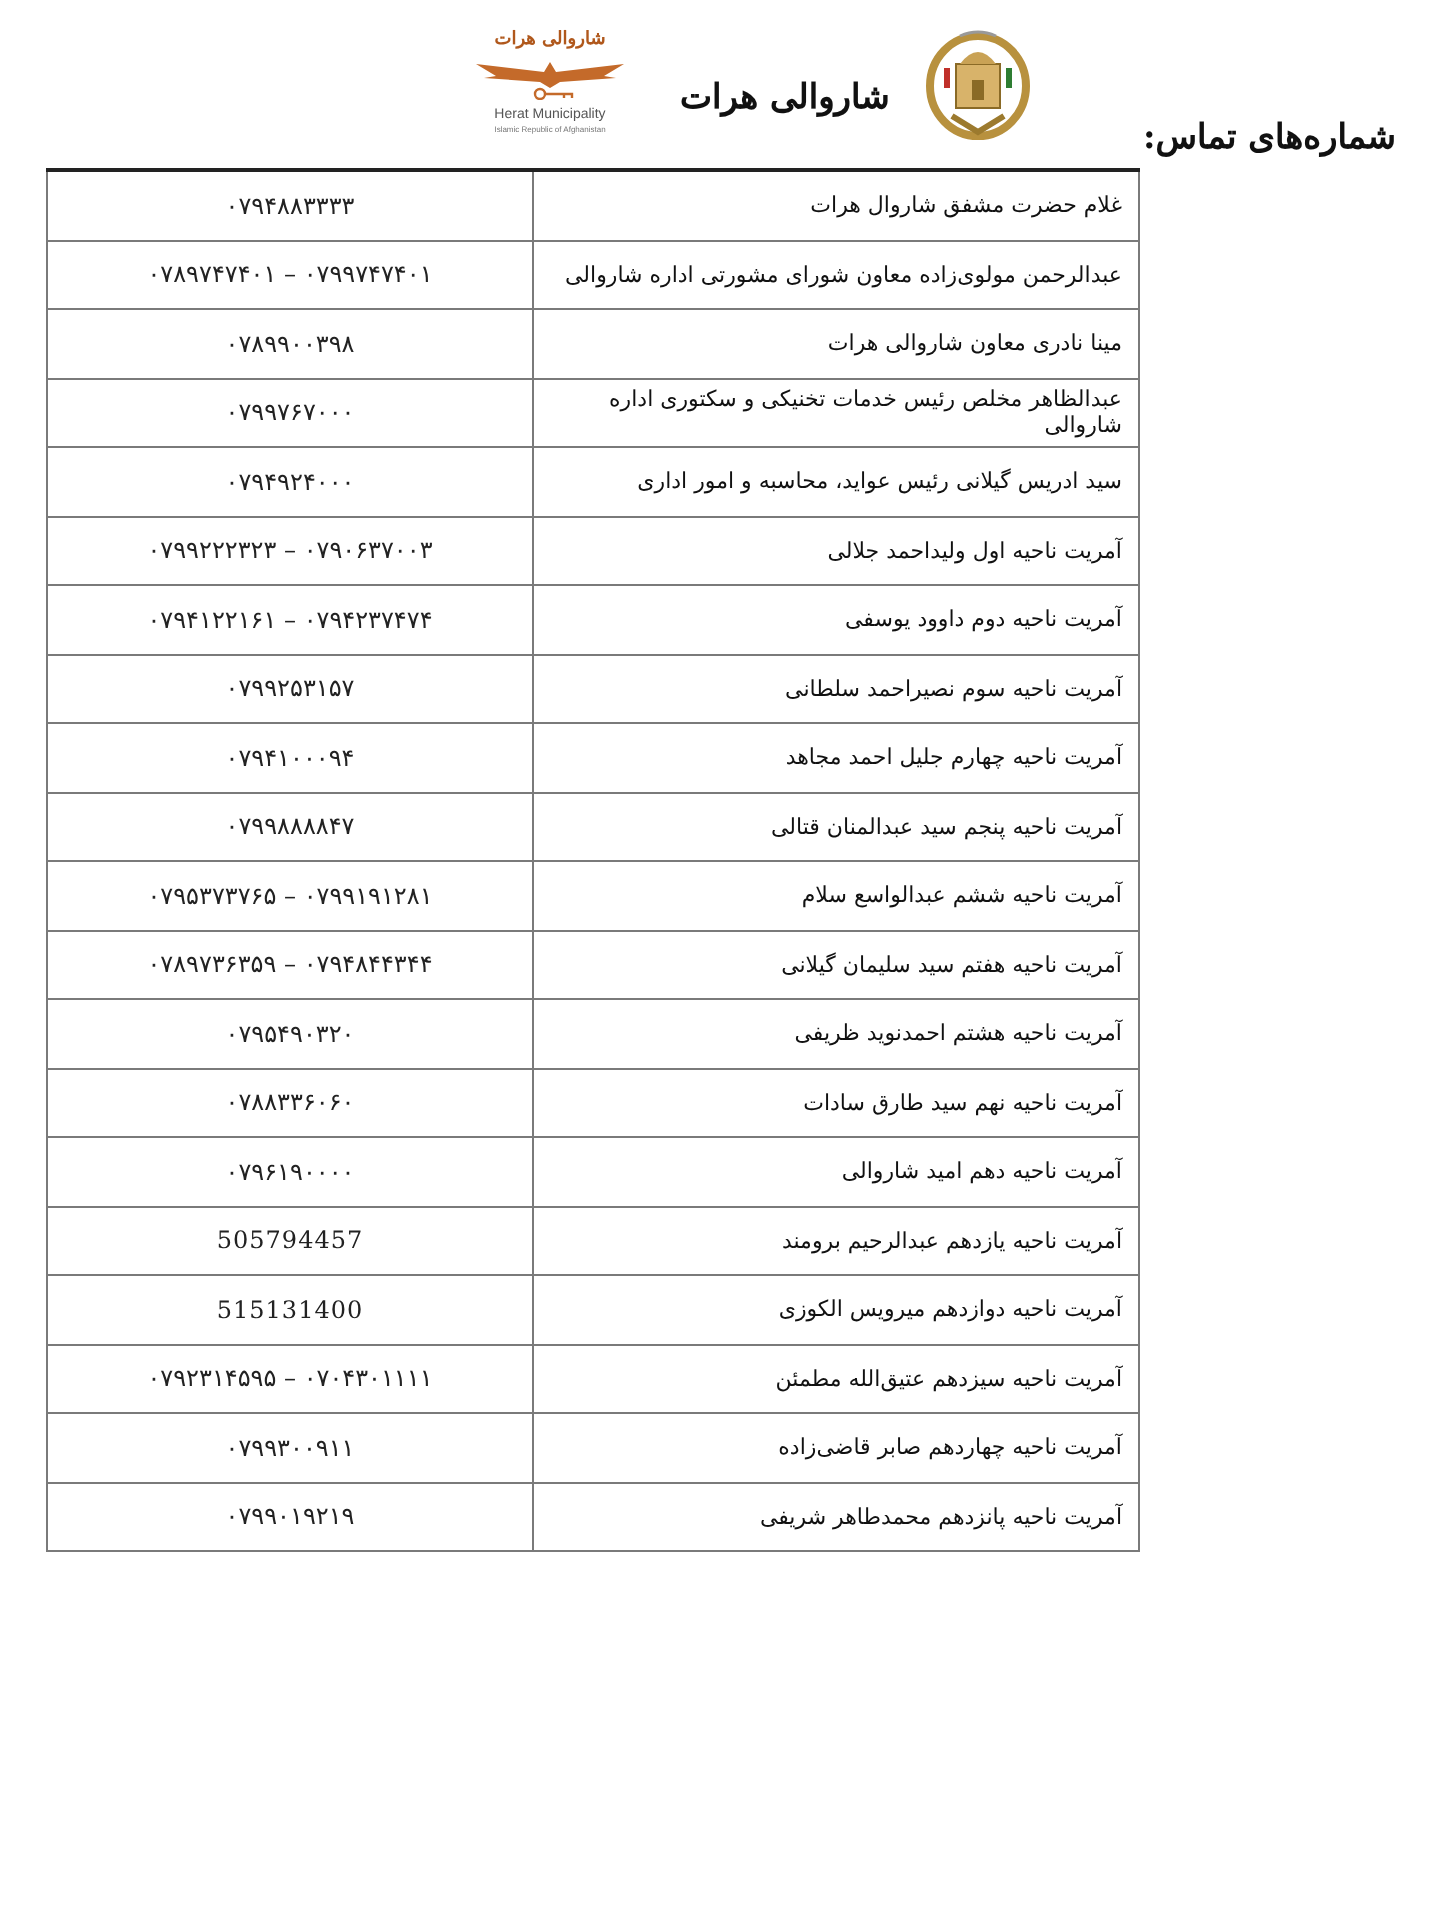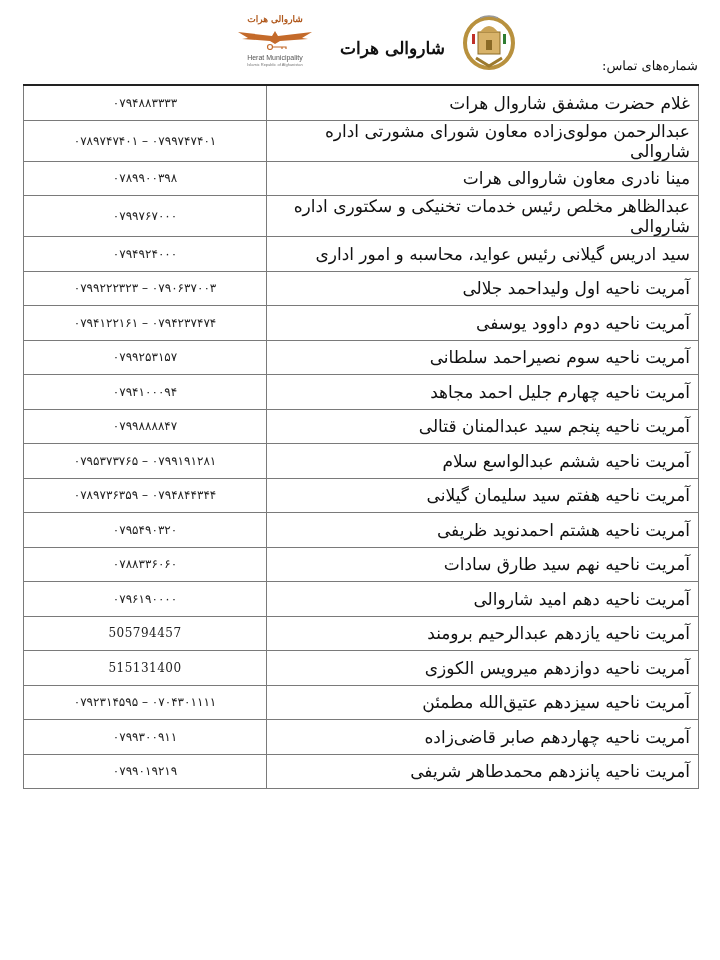"شماره‌های تماس:" .contacts-heading { font-size: 13px -> 17px; font-weight: normal -> bold }
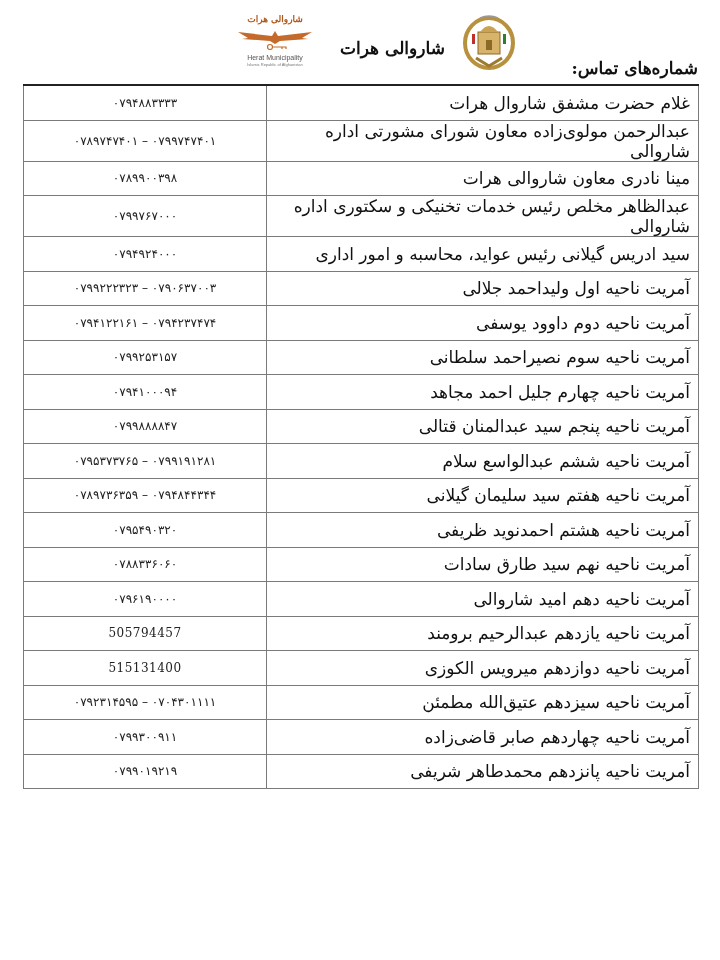"۰۷۹۴۸۸۳۳۳۳" .contact-table { width: 676px -> 547px }
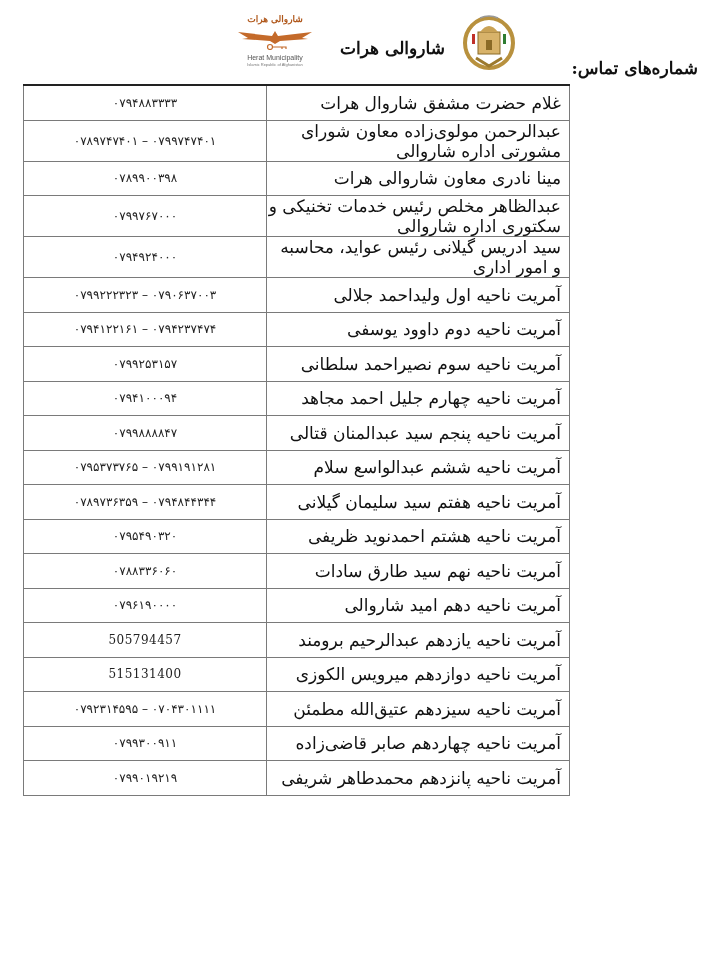"غلام حضرت مشفق شاروال هرات" .contact-table td { font-size: 17px -> 11px }
